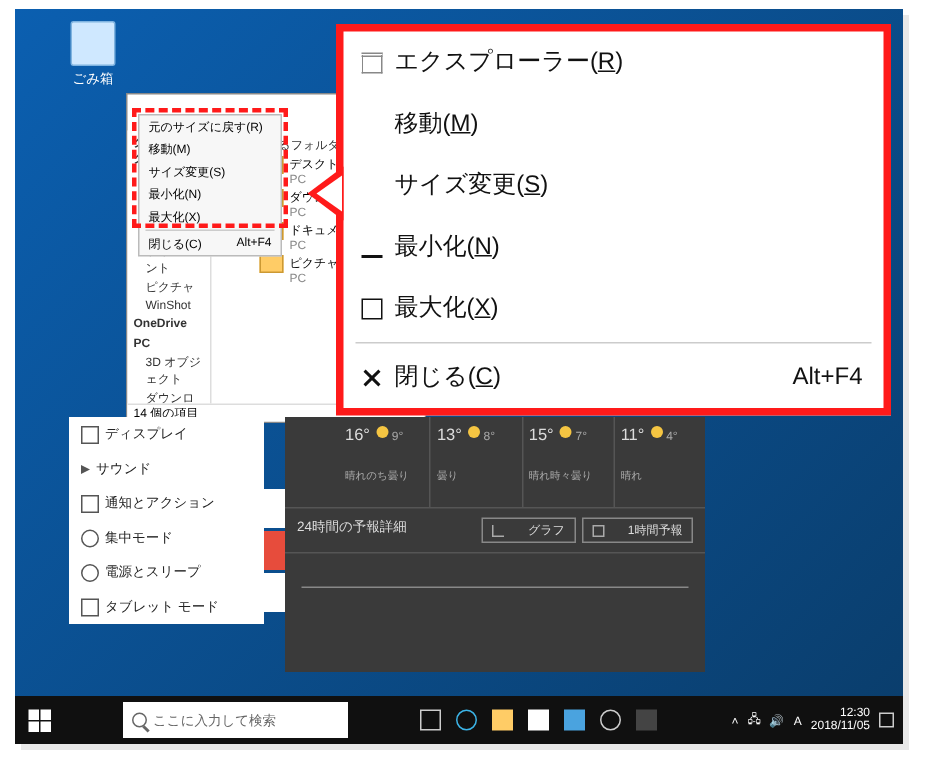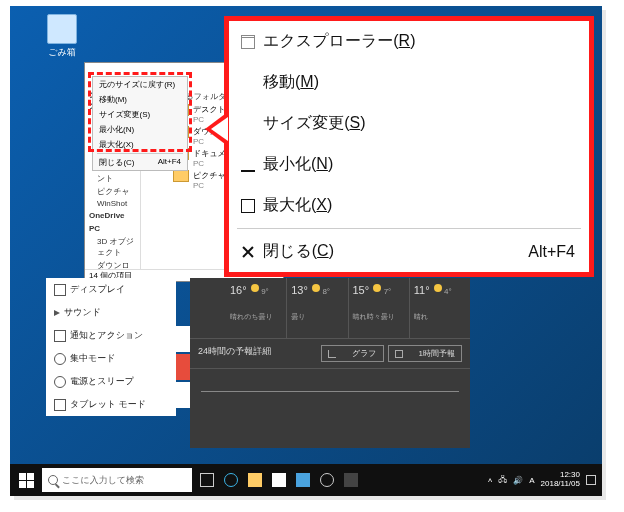"ここに入力して検索" .taskbar { gap: none -> 40px }
